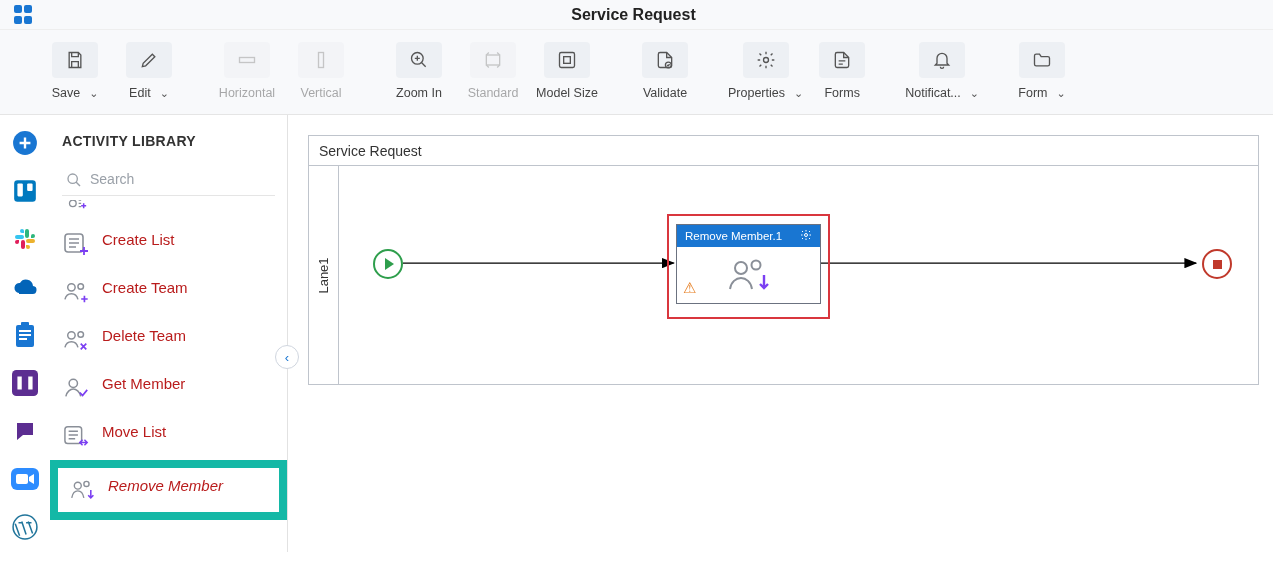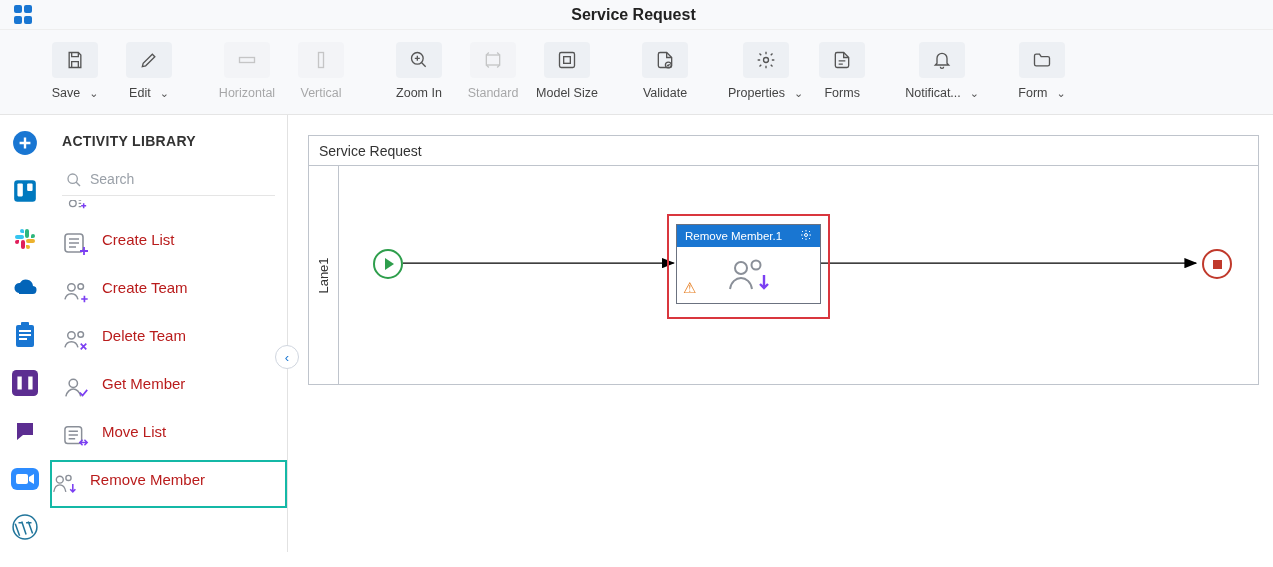"Remove Member" .sp-item.highlight { border: 2px solid #14b8a6 -> 8px solid #14b8a6; font-style: none -> italic; padding: 9px 8px 9px 0 -> 9px 8px 9px 12px }
